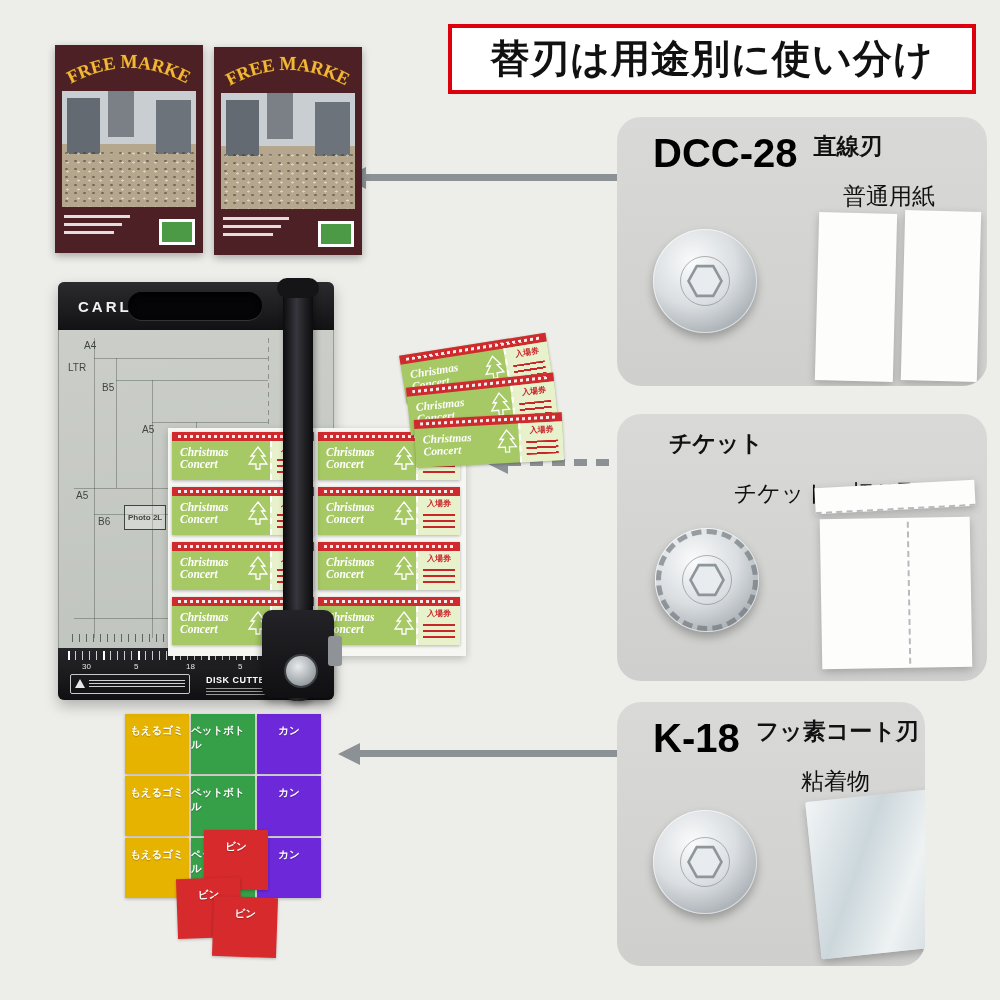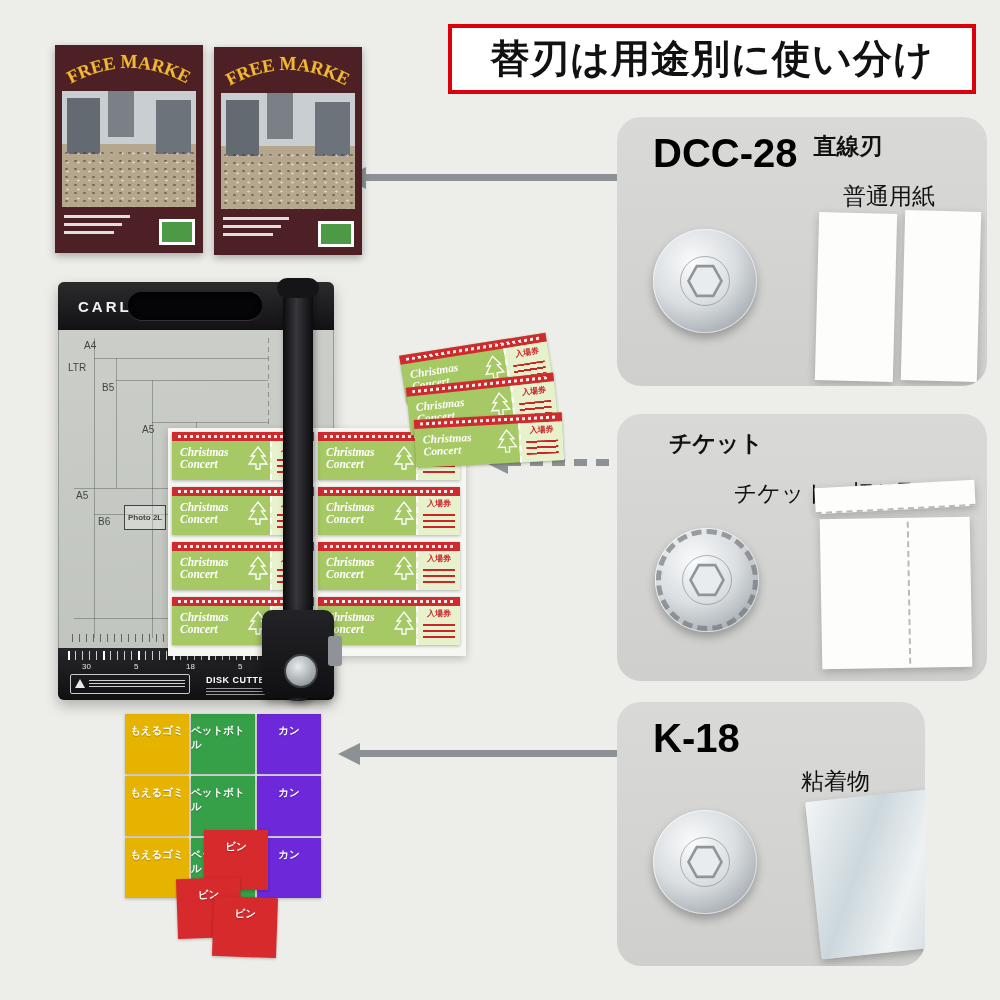"フッ素コート刃" span.blade-type { html: none -> <span>フッ素コート刃</span> }
